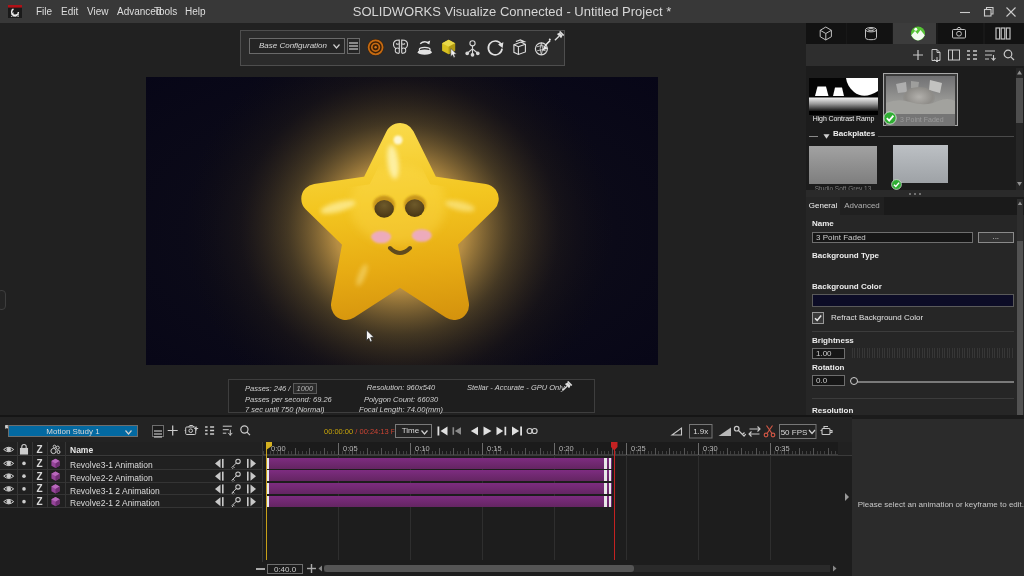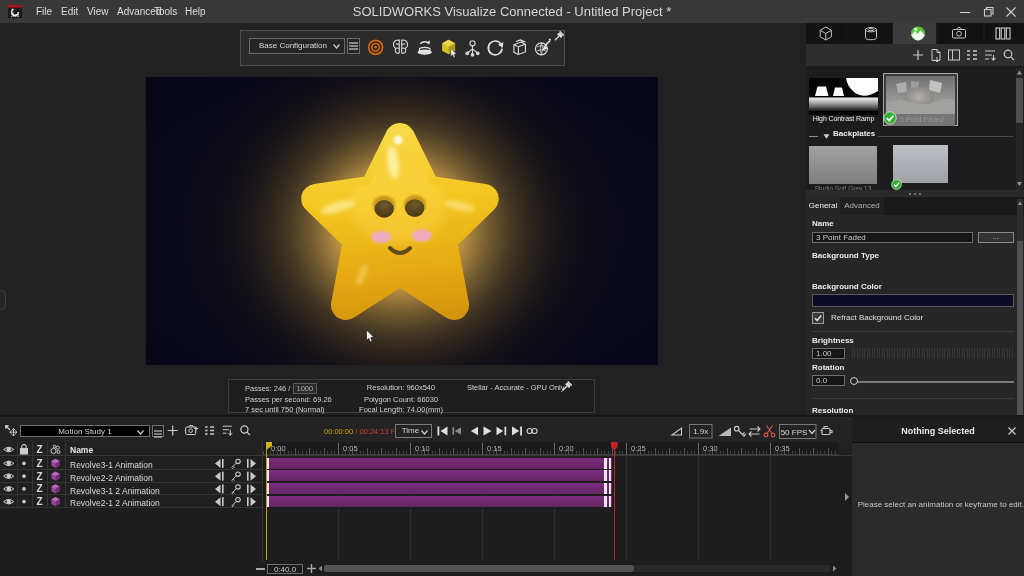"Base Configuration" #canvas { font-style: none -> italic }
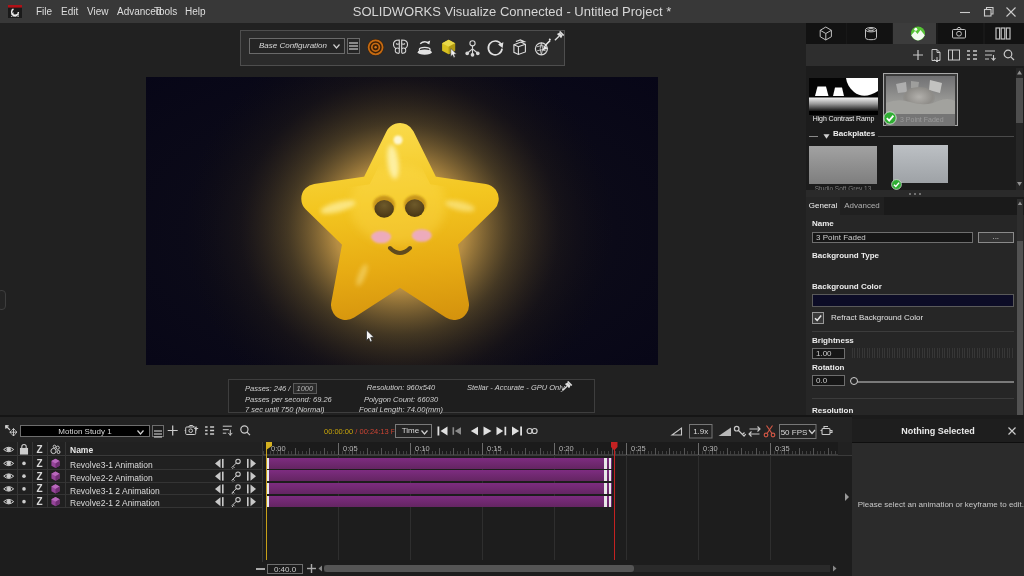"Motion Study 1" div.abs { background: #000000 -> #0369a1; left: 20px -> 8px }
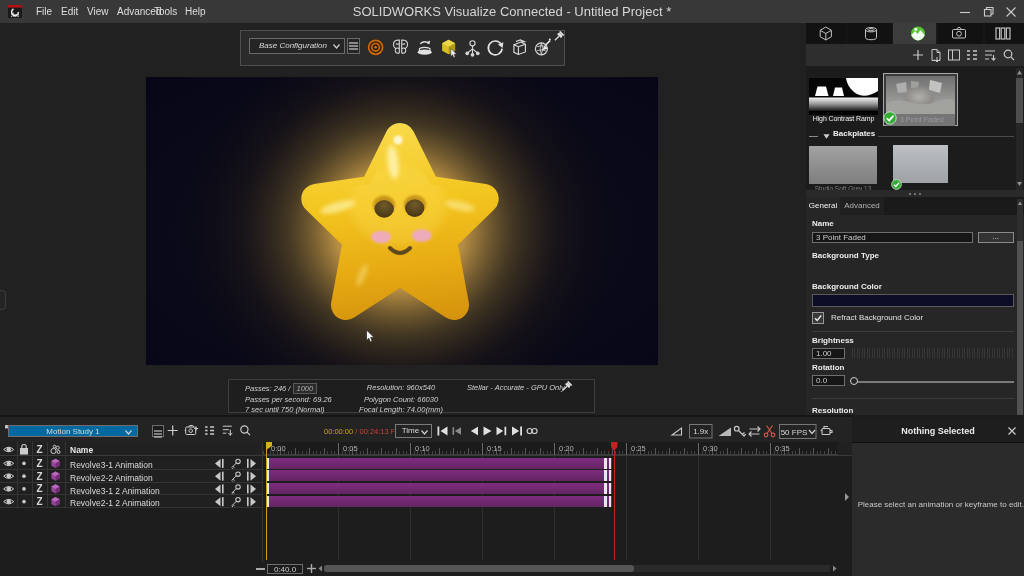"Nothing Selected" div.abs { html: <div> <div>Nothing Selected</div> <svg> <path></path> </svg> </div> -> none }
